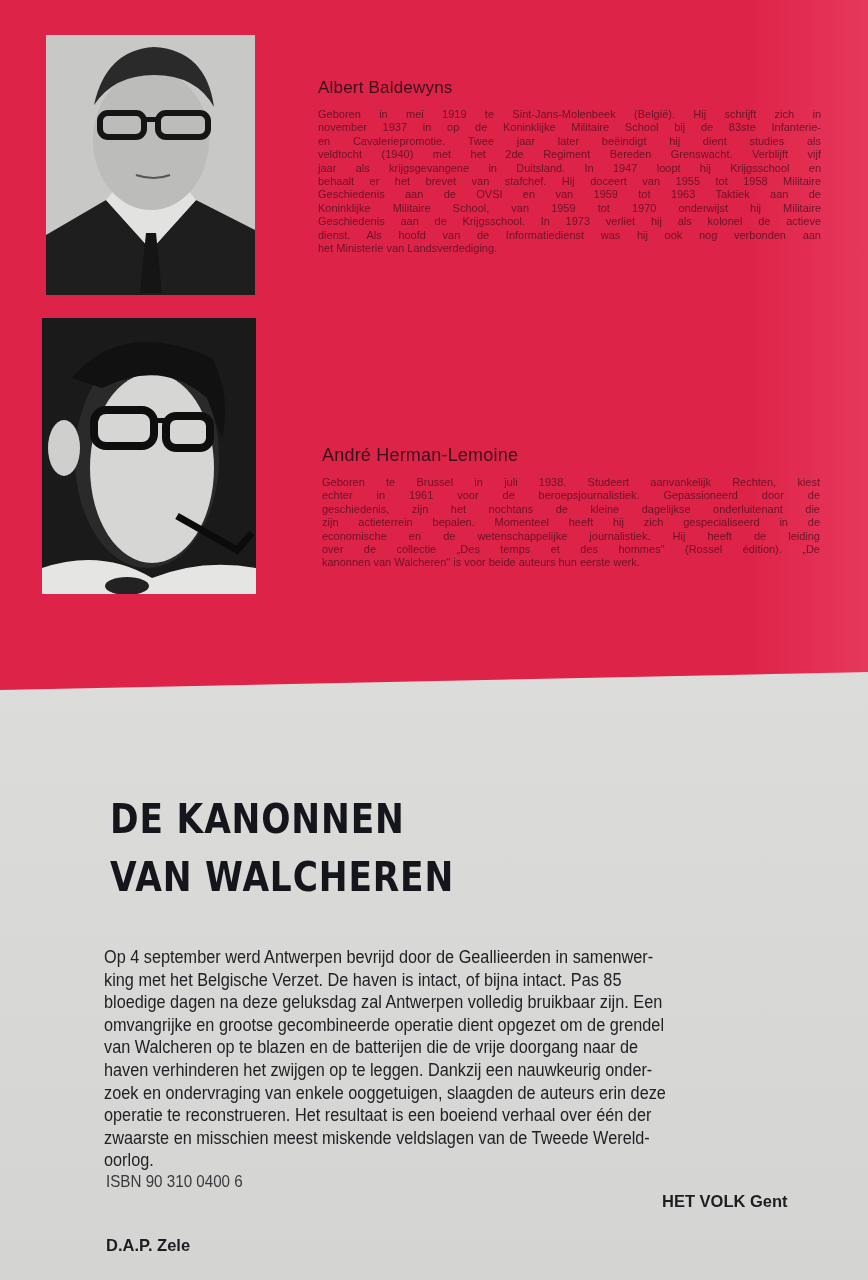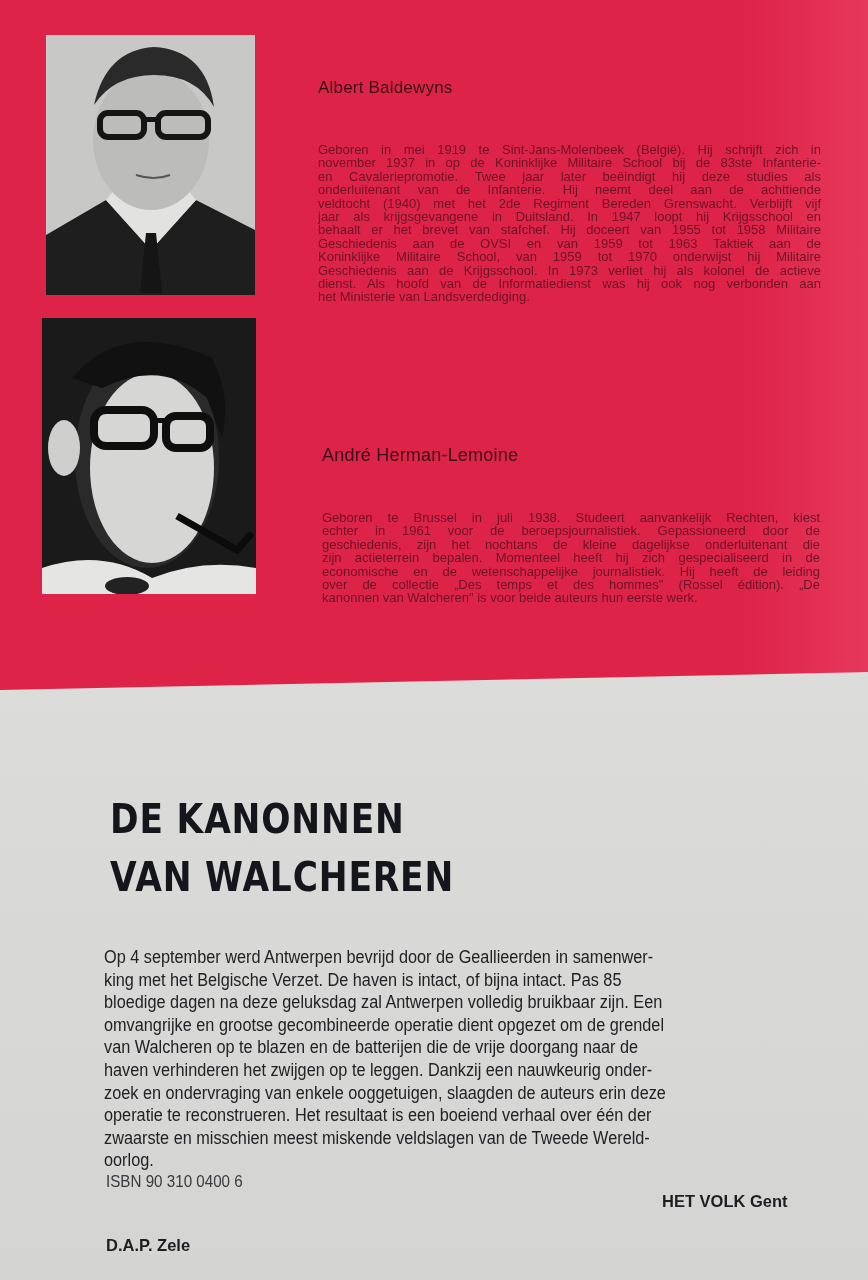"Geboren in mei 1919 te" .bio { font-size: 13px -> 11px; margin-top: 35px -> none }
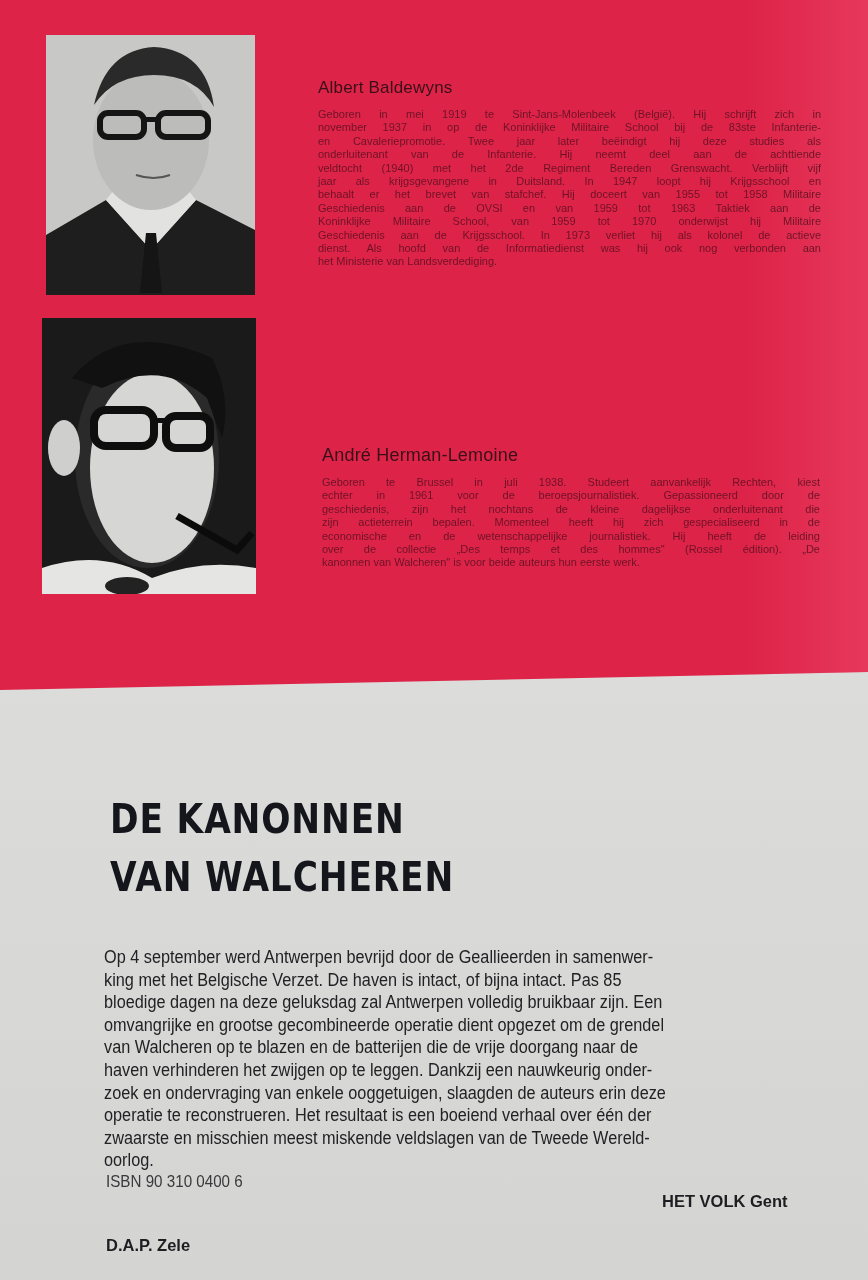"en Cavaleriepromotie. Twee jaar later" span { text: deze -> dient }
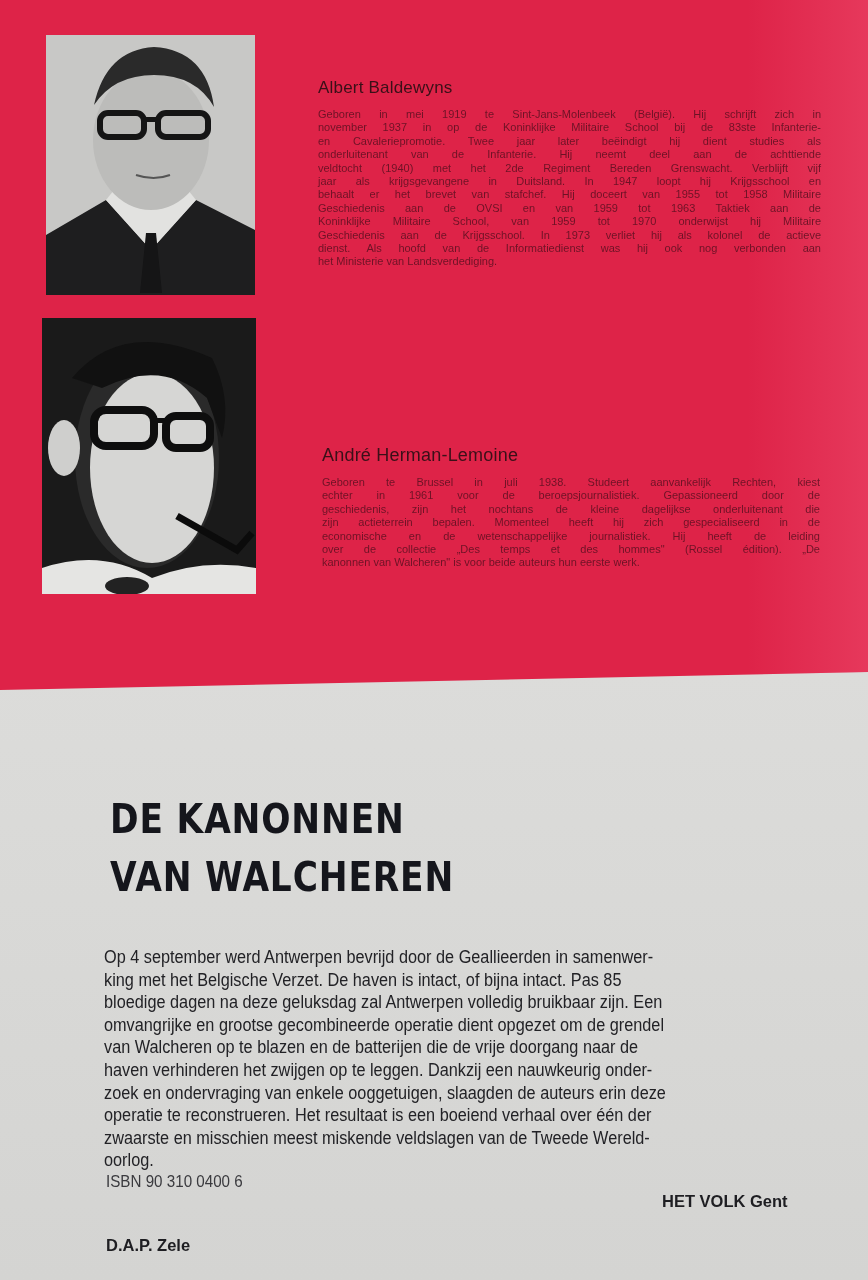"onderluitenant van de Infanterie. Hij" span { html: <span>onderluitenant van de Infanterie. Hij neemt deel aan de achttiende</span> -> none }
